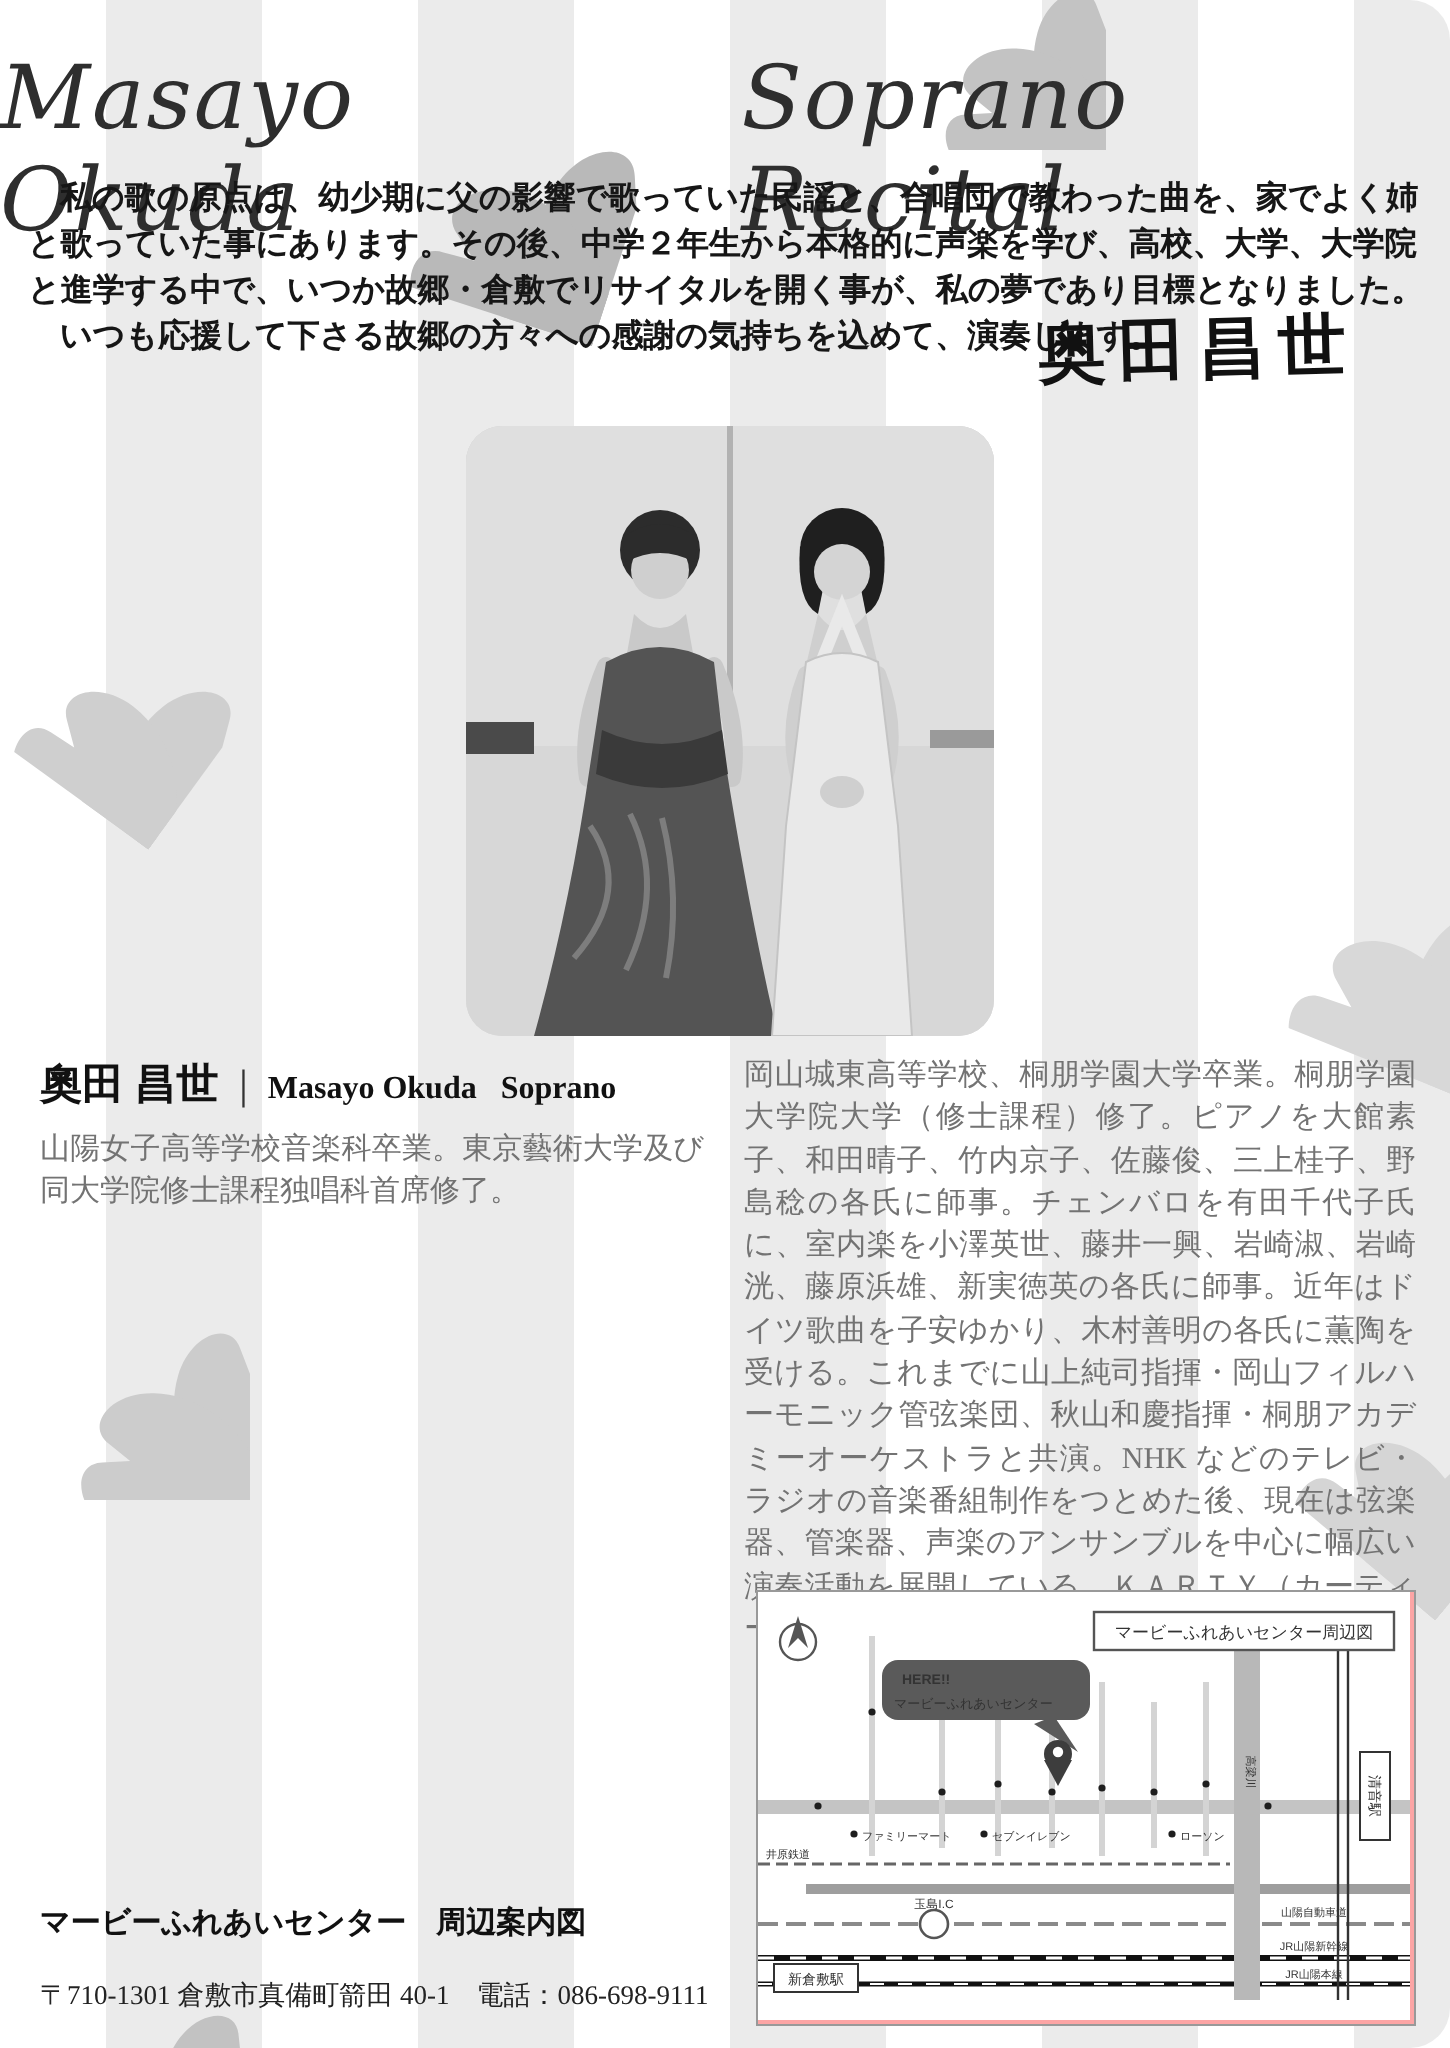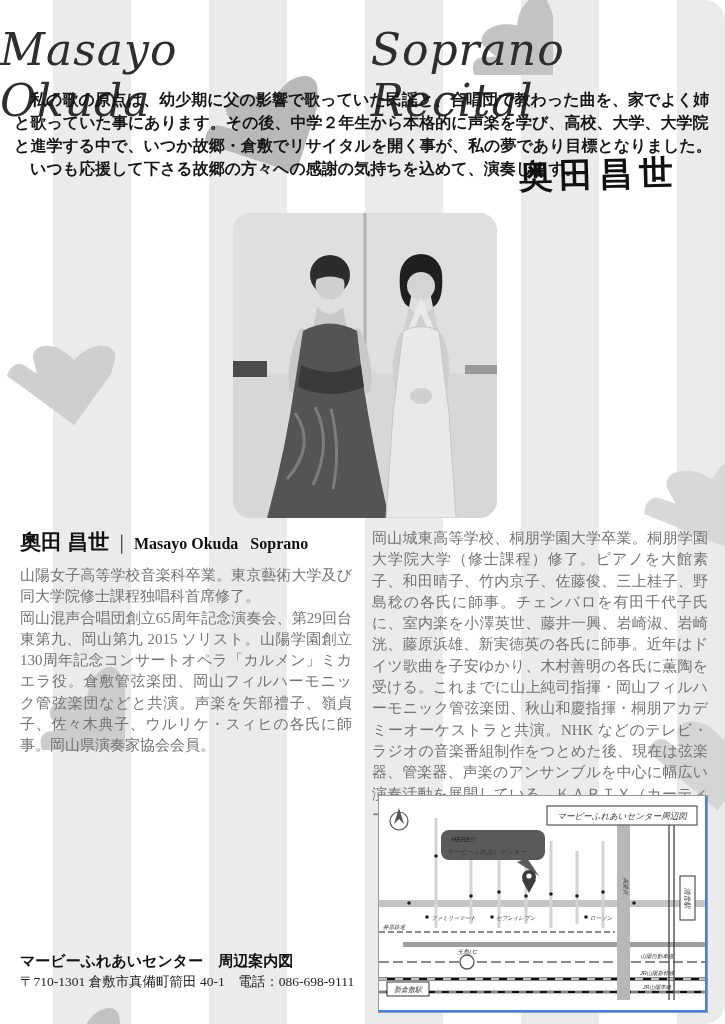"岡山混声合唱団創立65周年記念演奏会、第29回台東第九、岡山第九 2015" p { html: <p>岡山混声合唱団創立65周年記念演奏会、第29回台東第九、岡山第九 2015 ソリスト。山陽学園創立130周年記念コンサートオペラ「カルメン」ミカエラ役。倉敷管弦楽団、岡山フィルハーモニック管弦楽団などと共演。声楽を矢部禮子、嶺貞子、佐々木典子、ウルリケ・スィヒの各氏に師事。岡山県演奏家協会会員。</p> -> none }
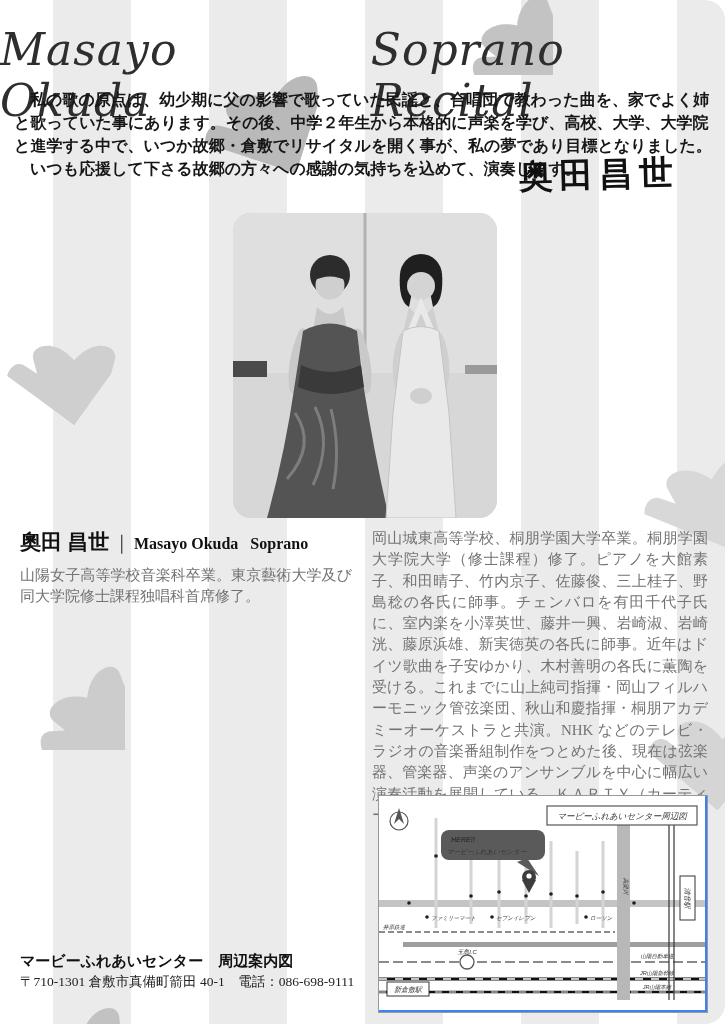"マービーふれあいセンター周辺図" .map-box { background: #3b82f6 -> #fca5a5; font-style: italic -> none }
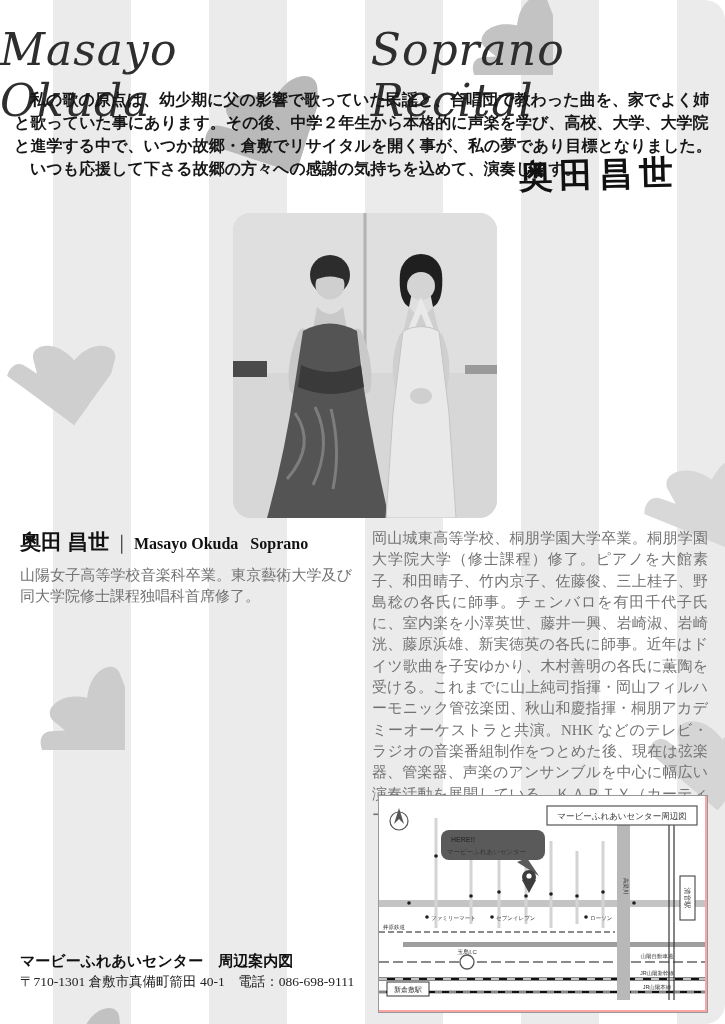"マービーふれあいセンター 周辺案内図" .access .a-title { margin-bottom: 1px -> 17px }
